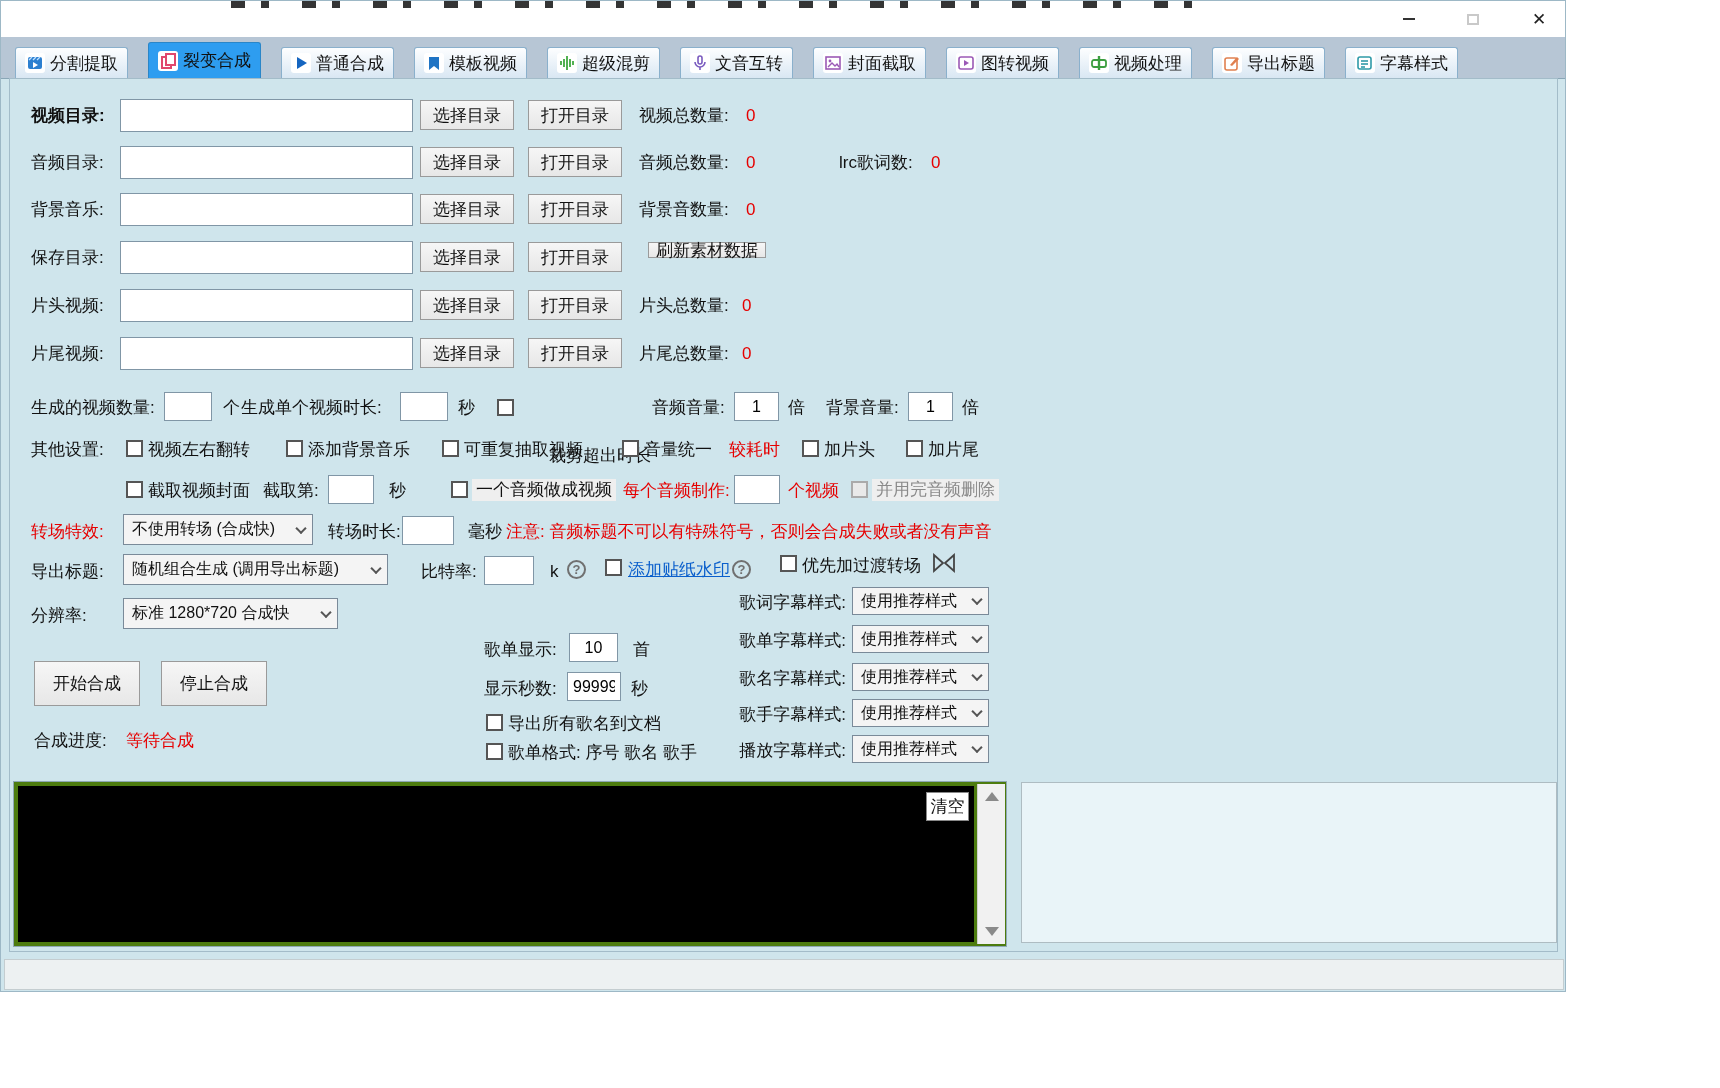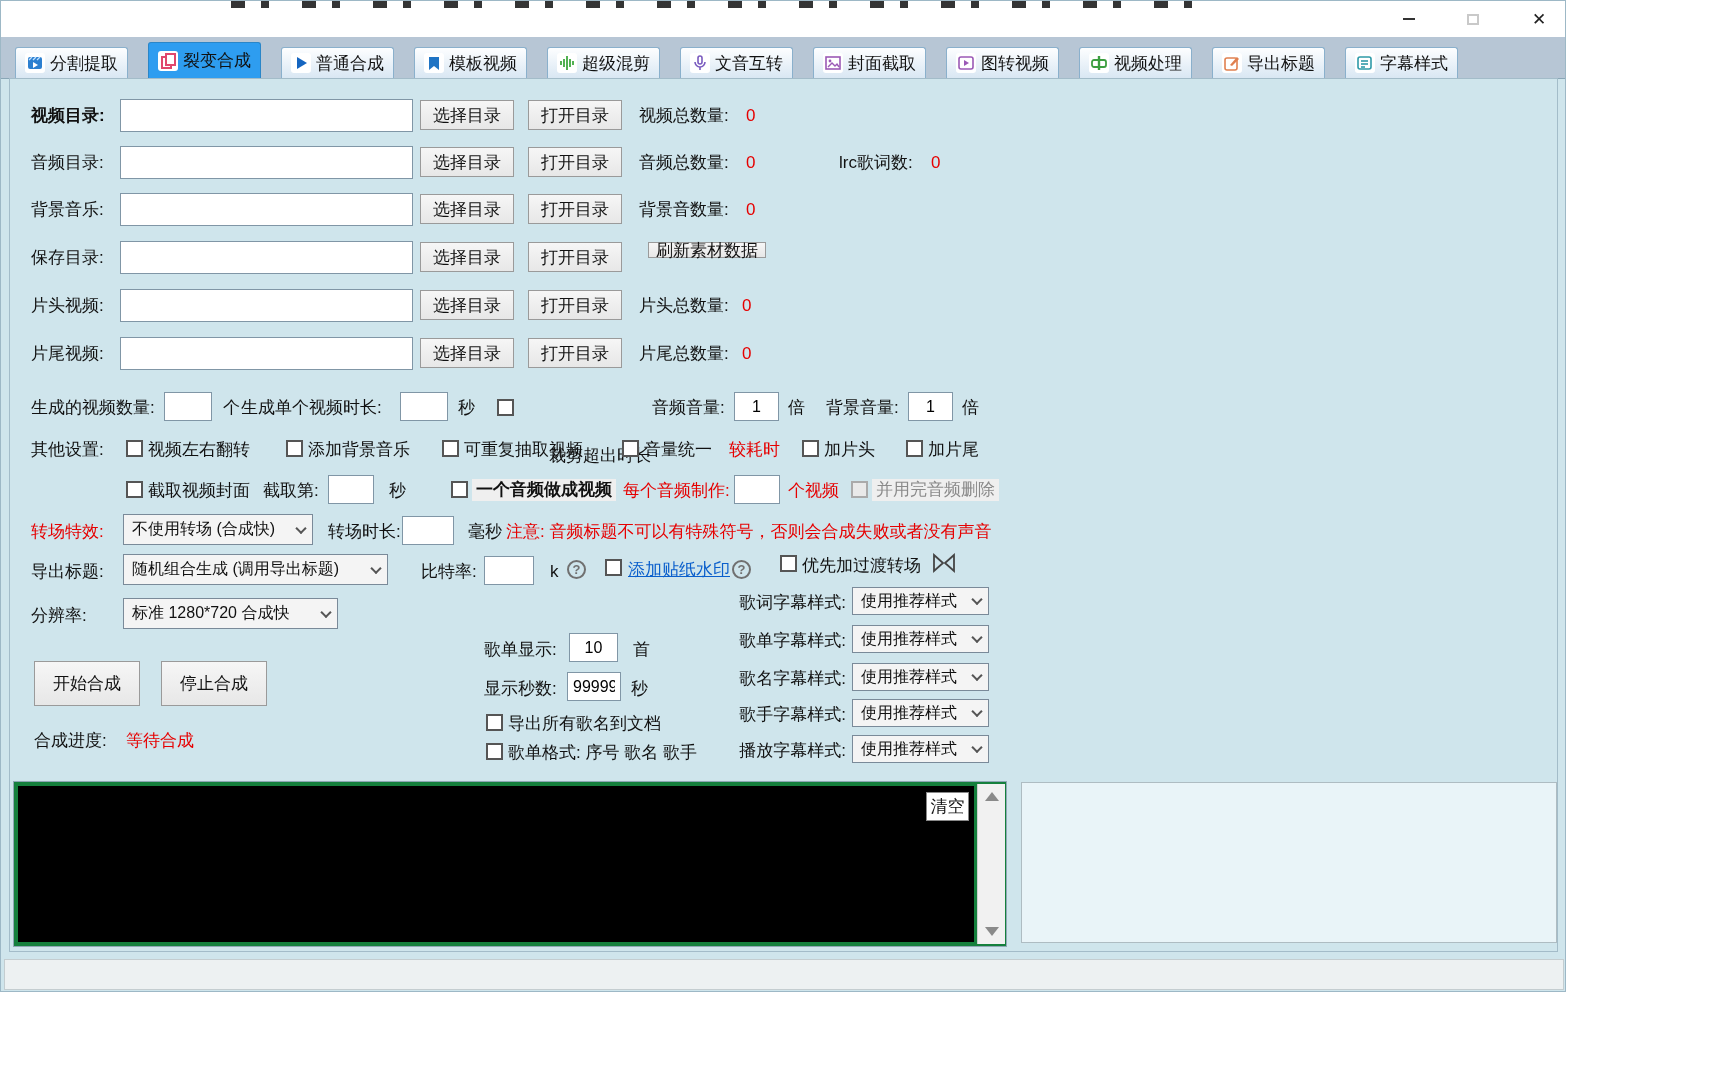"一个音频做成视频" span.lbl { font-weight: bold -> none }
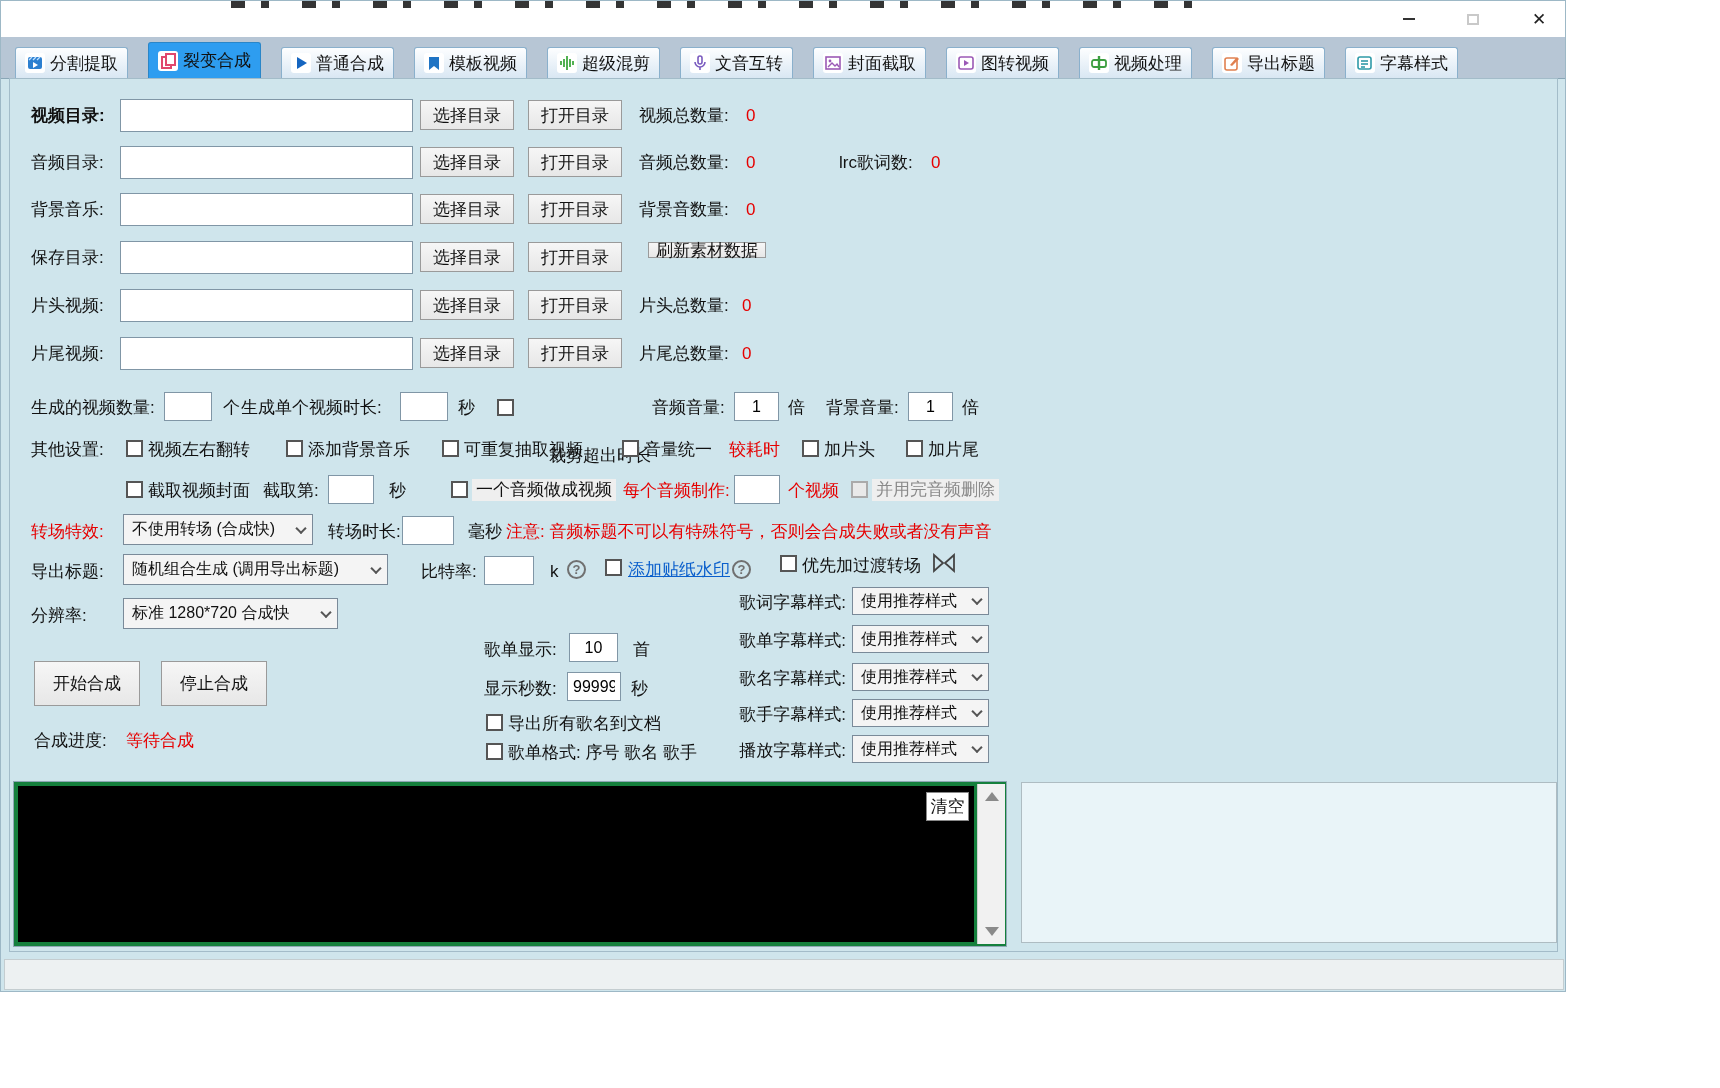"清空" .logwrap { background: #15803d -> #4d7c0f }
